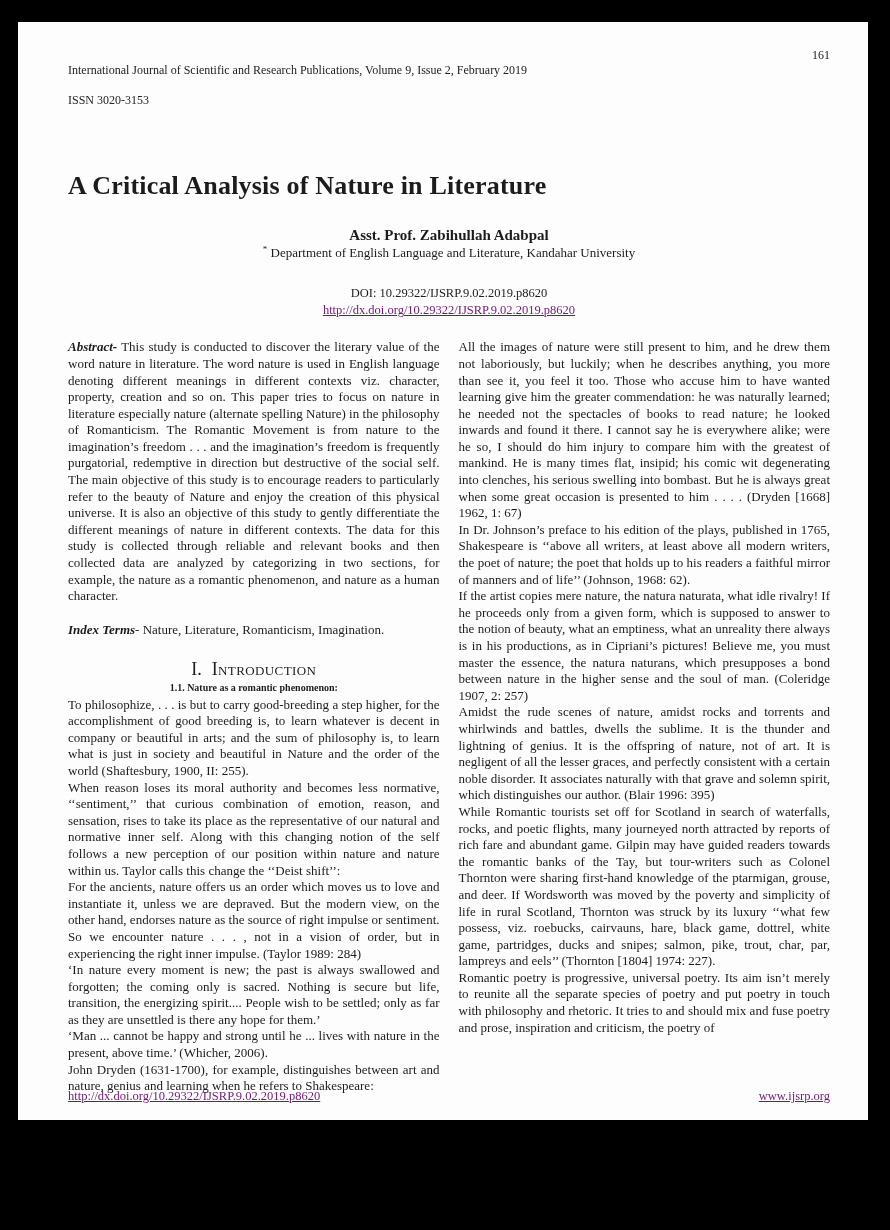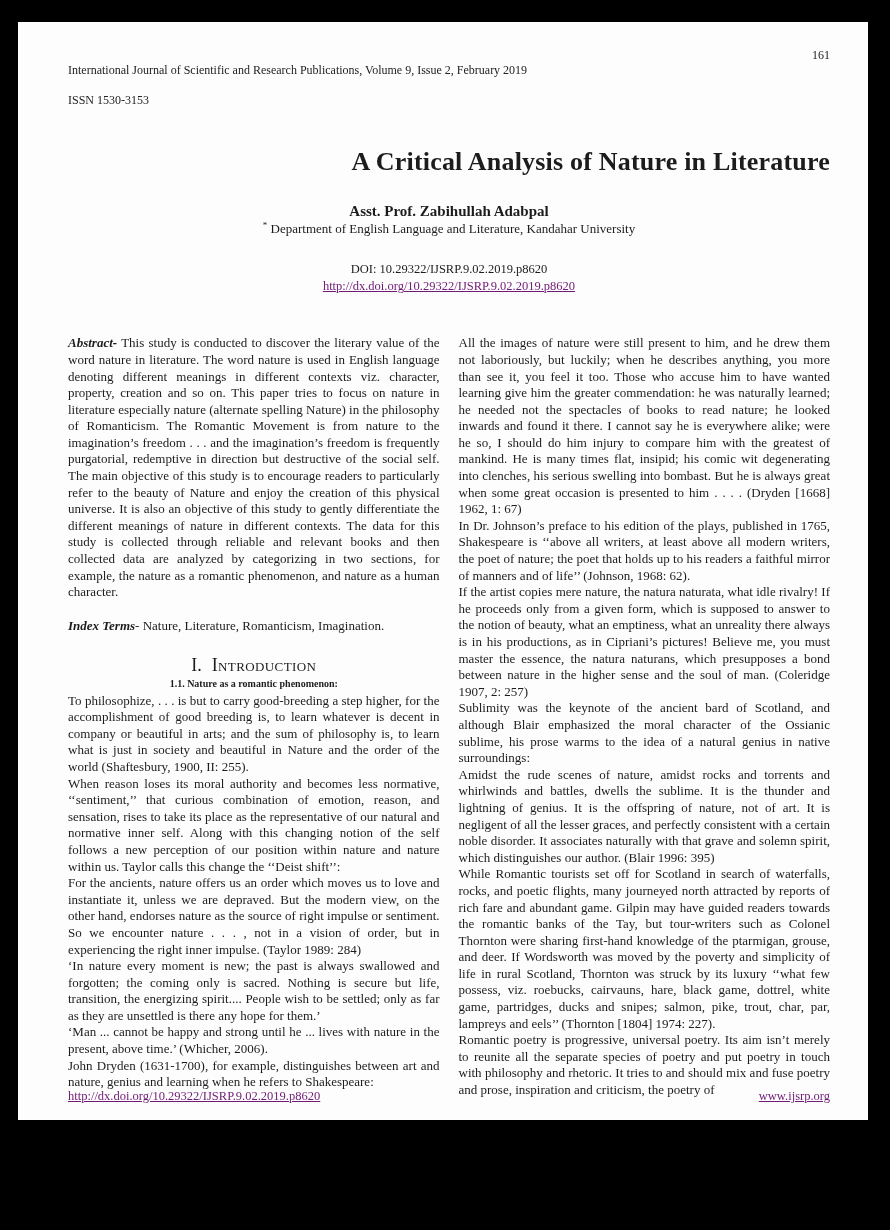"ISSN 1530-3153" div { text: 1530-3153 -> 3020-3153 }
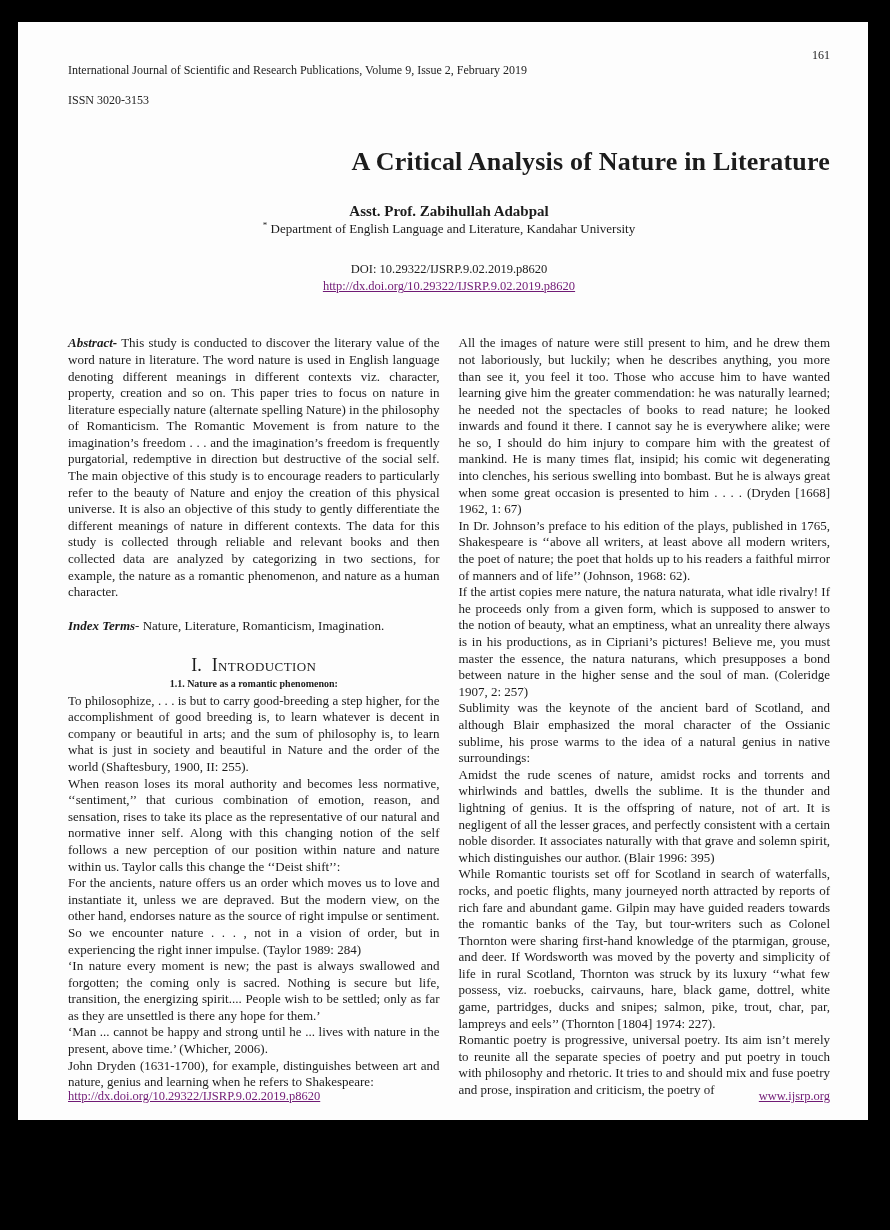"A Critical Analysis of Nature" .paper-title { margin-top: 24px -> 48px; text-align: right -> left }
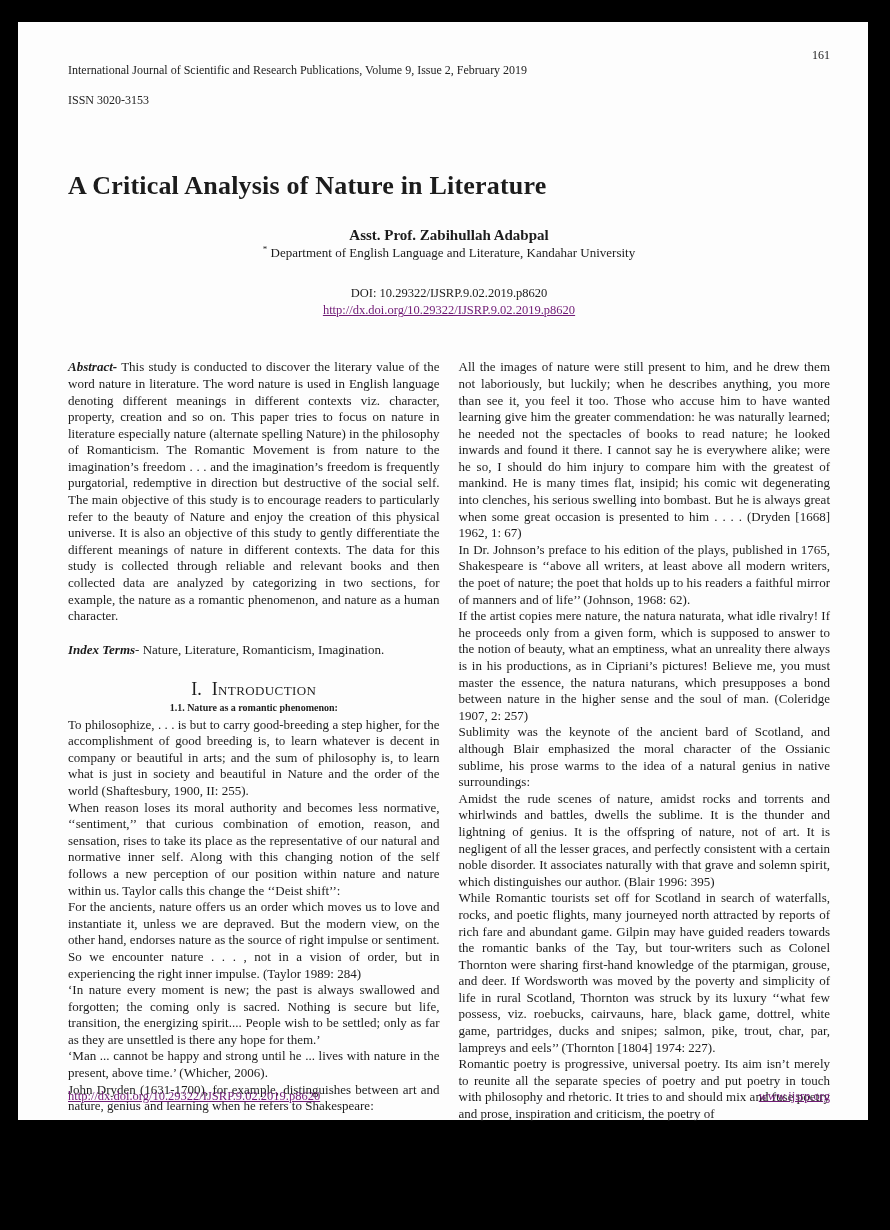"Abstract- This study is conducted" .cols { margin-top: 40px -> 20px }
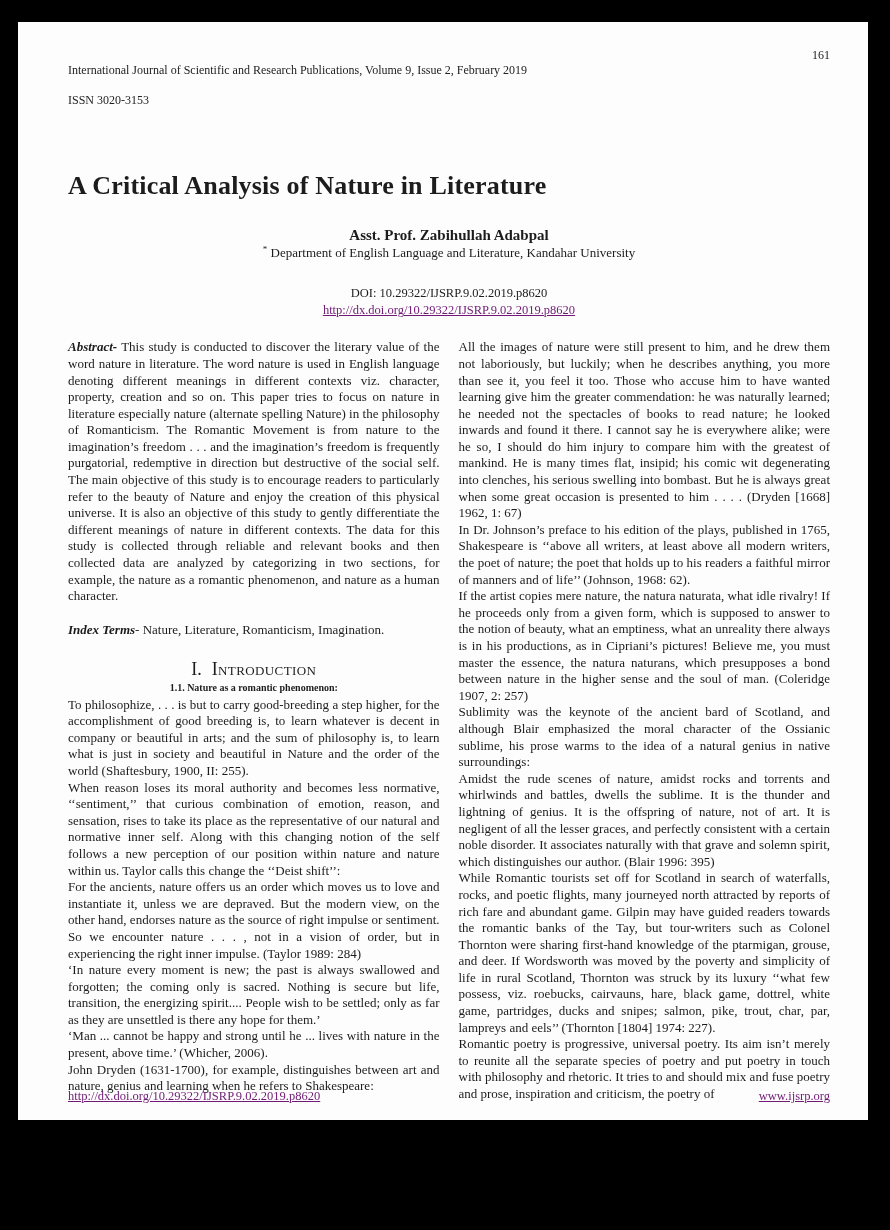"Sublimity was the keynote of" p { html: <p>Sublimity was the keynote of the ancient bard of Scotland, and although Blair emphasized the moral character of the Ossianic sublime, his prose warms to the idea of a natural genius in native surroundings:</p> -> none }
